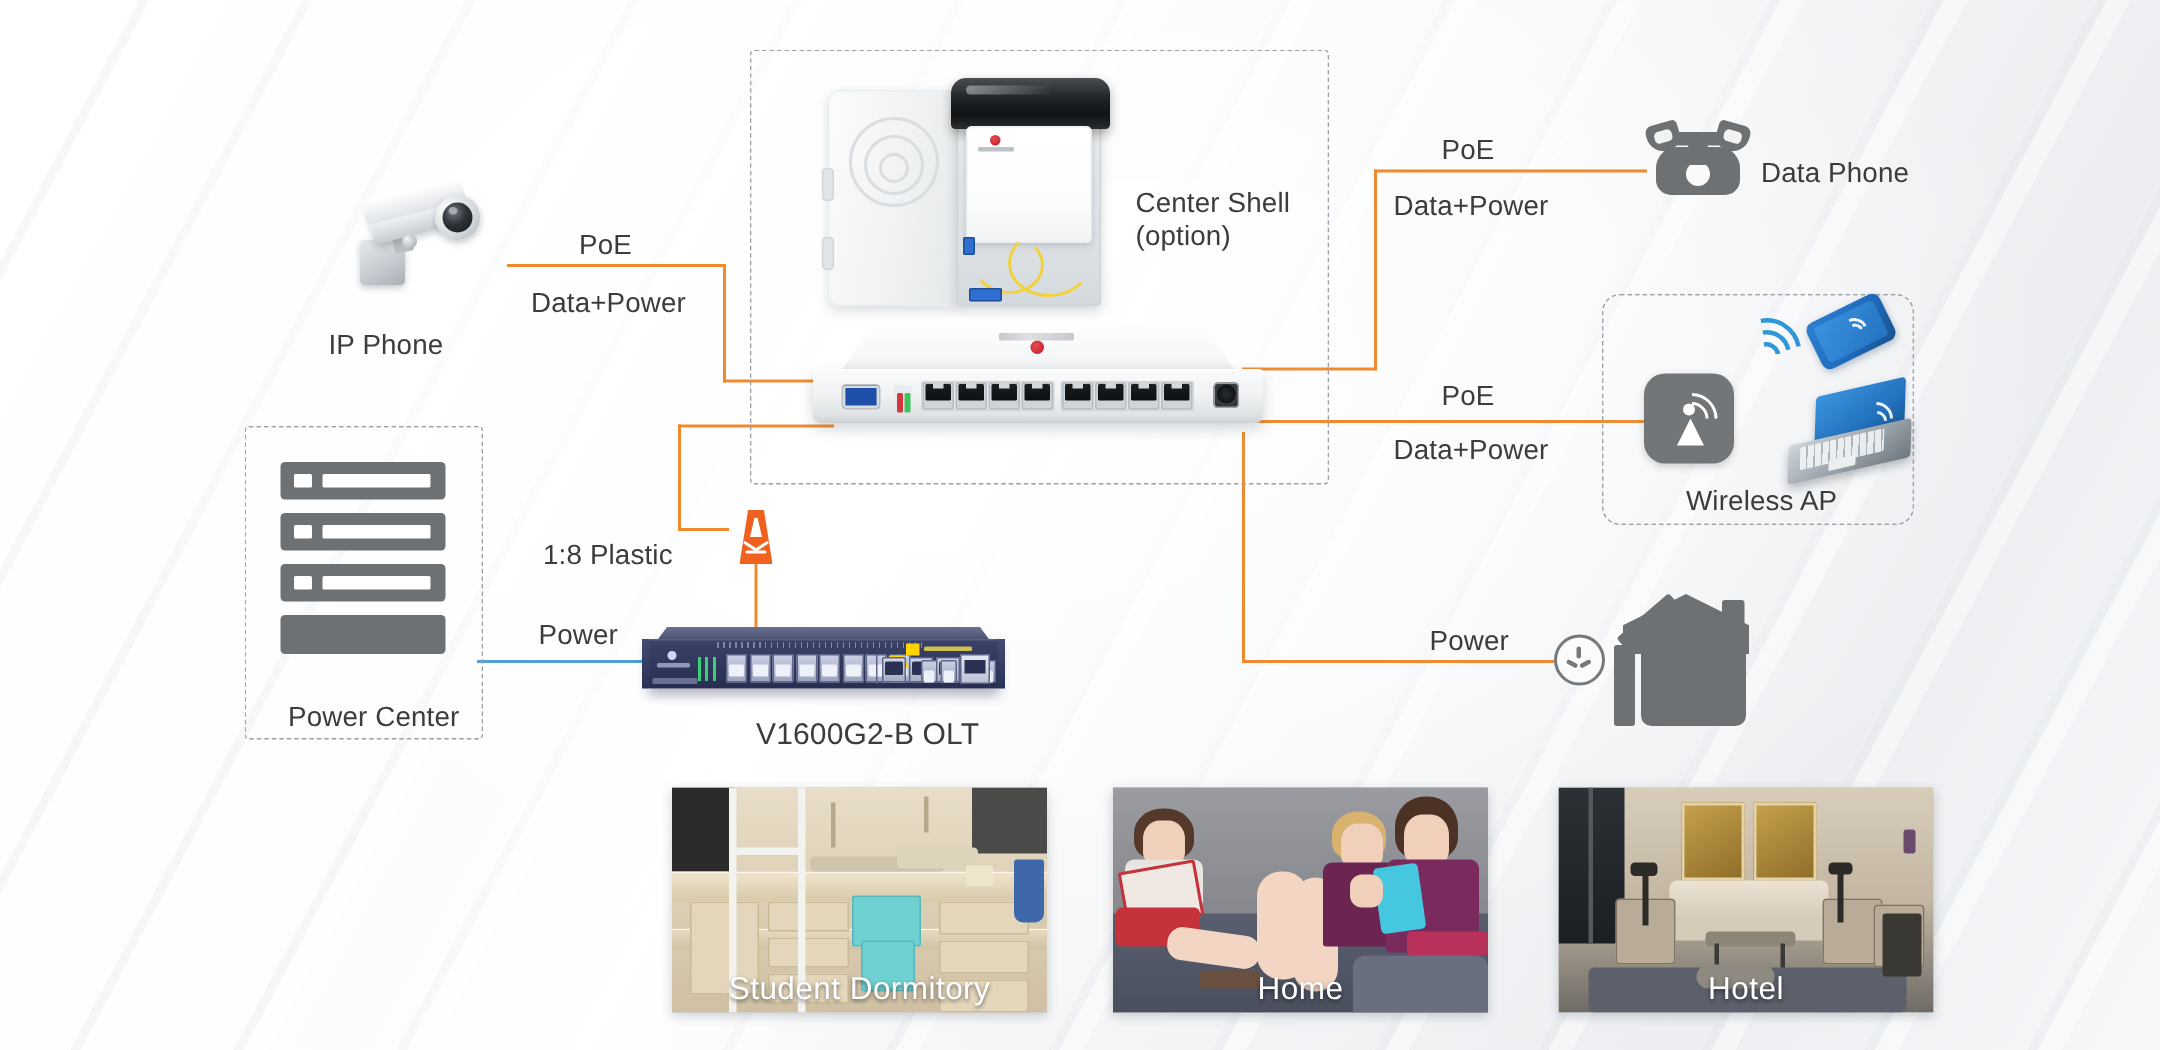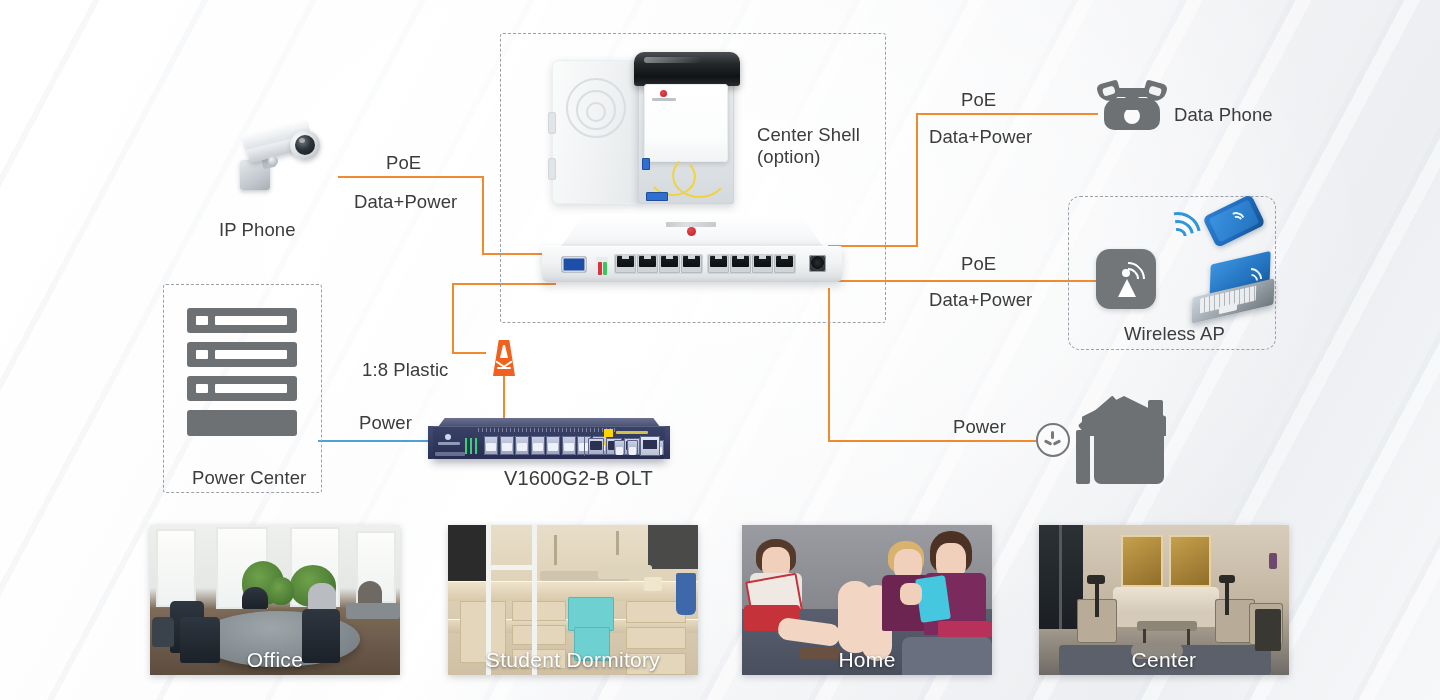"V1600G2-B OLT" div.lbl { top: 467px -> 479px }
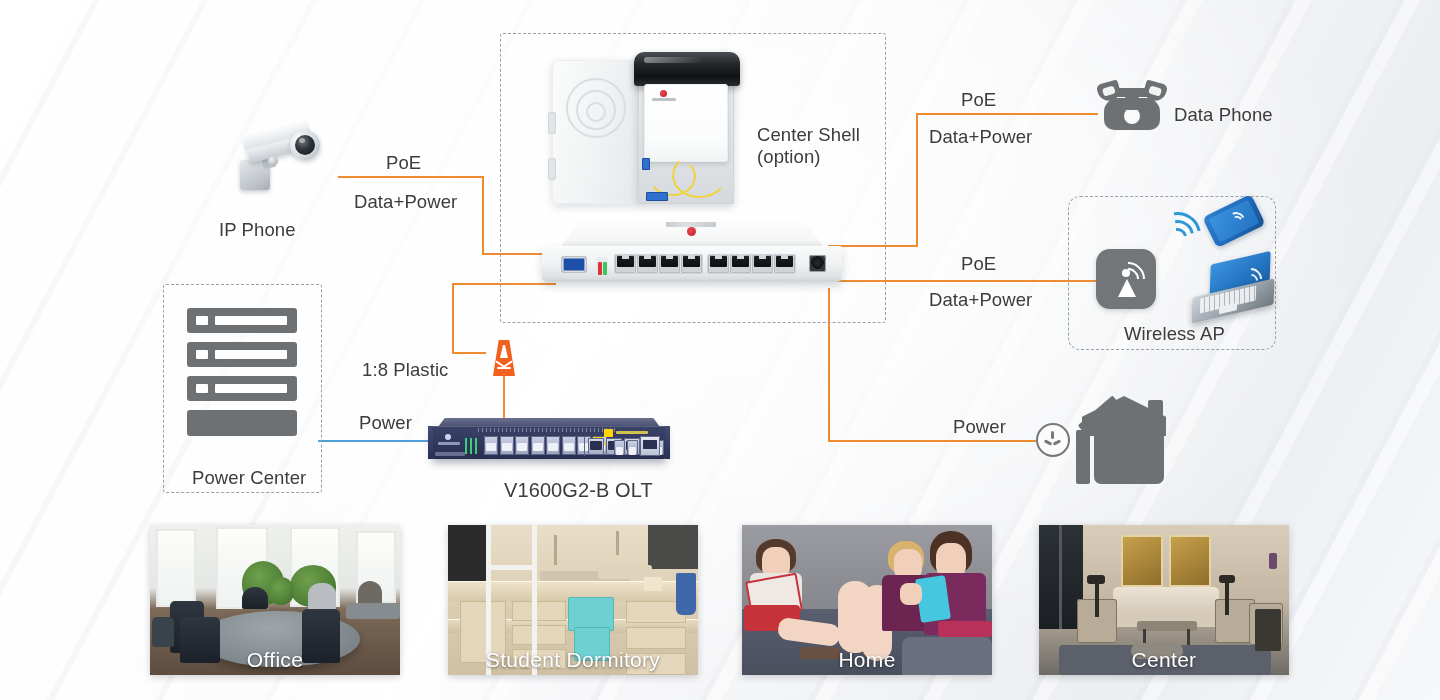"Office" div.photo { html: <div> <div> <div></div> <div></div> <div></div> <div></div> <div></div> <div></div> <div></div> <div></div> <div></div> <div></div> <div></div> <div></div> <div></div> <div></div> <div></div> <div></div> <div></div> </div> <div>Office</div> </div> -> none }
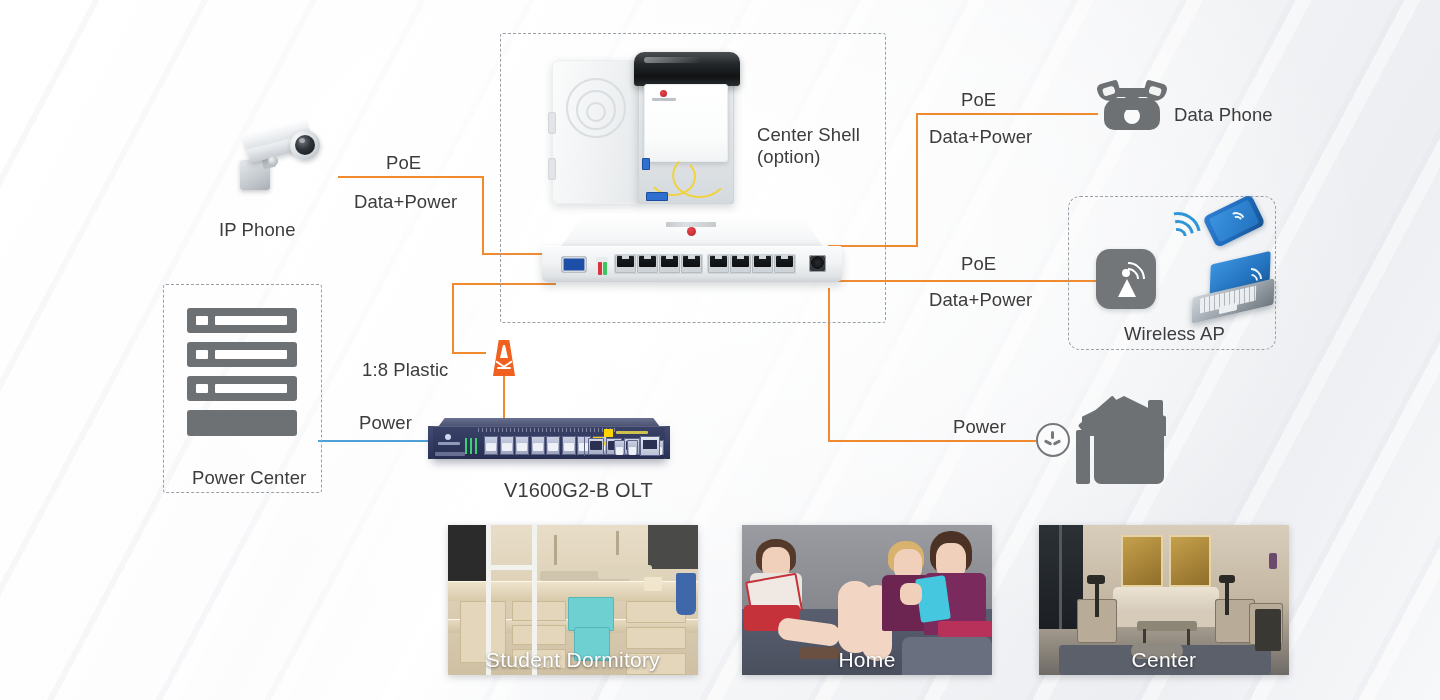"Center" div.cap { text: Center -> Hotel }
